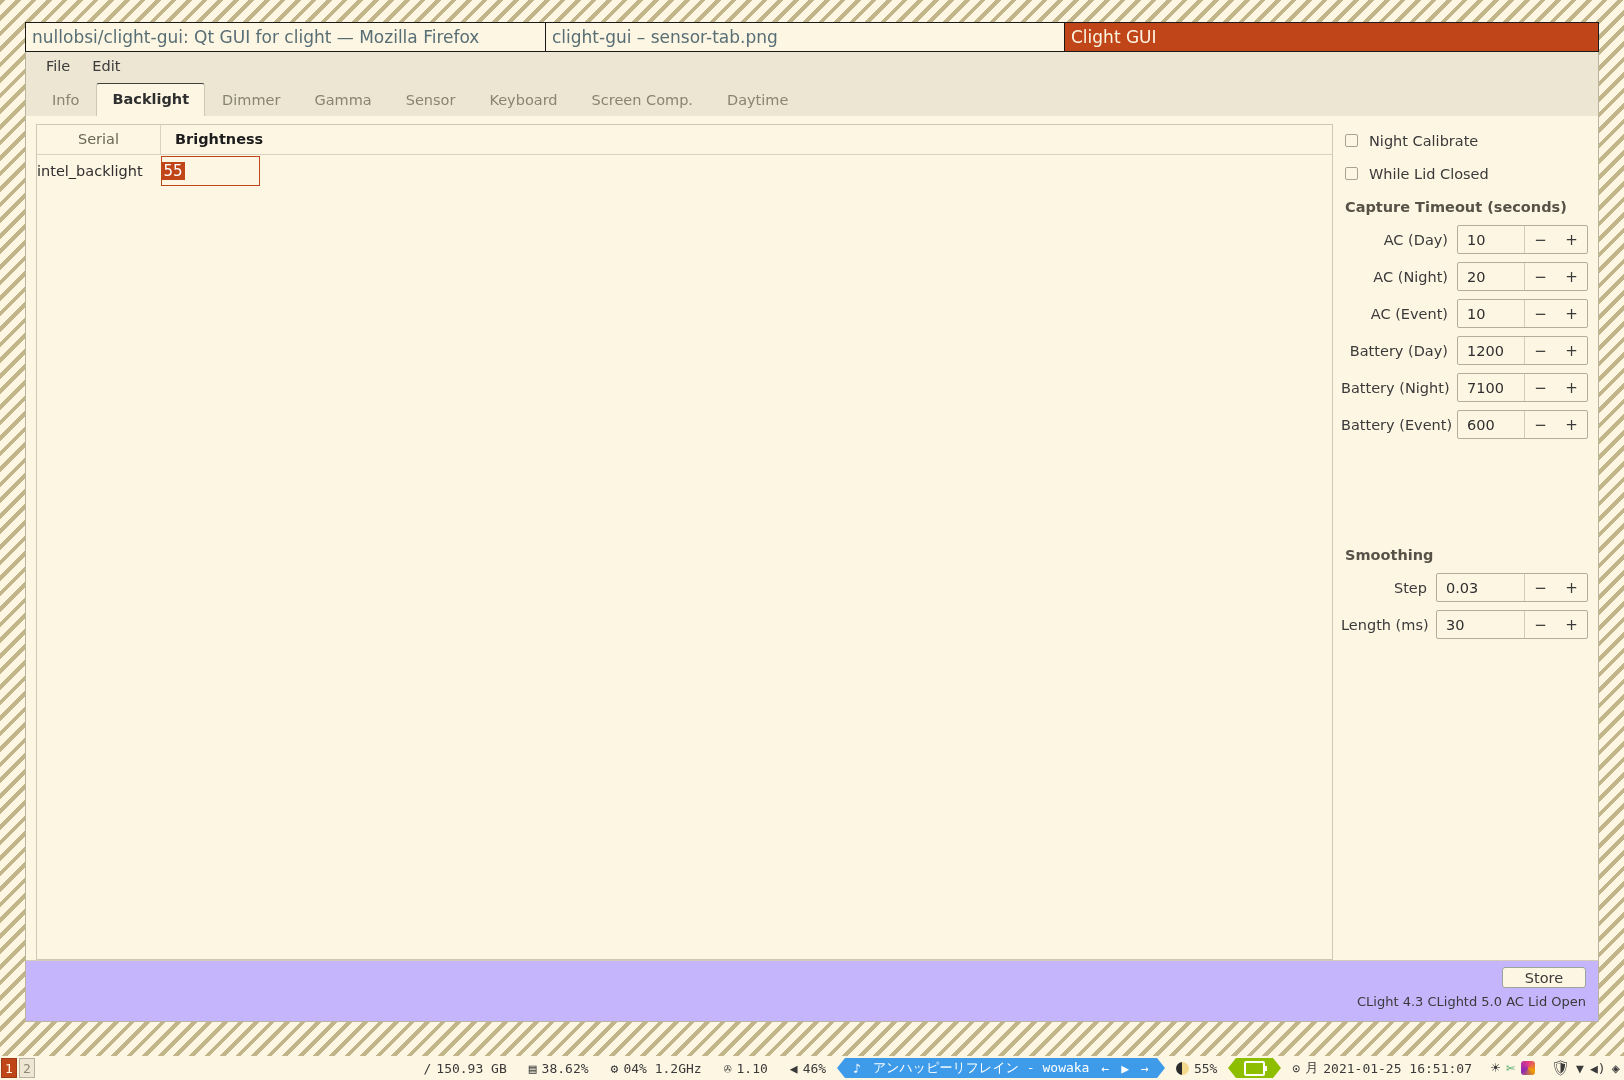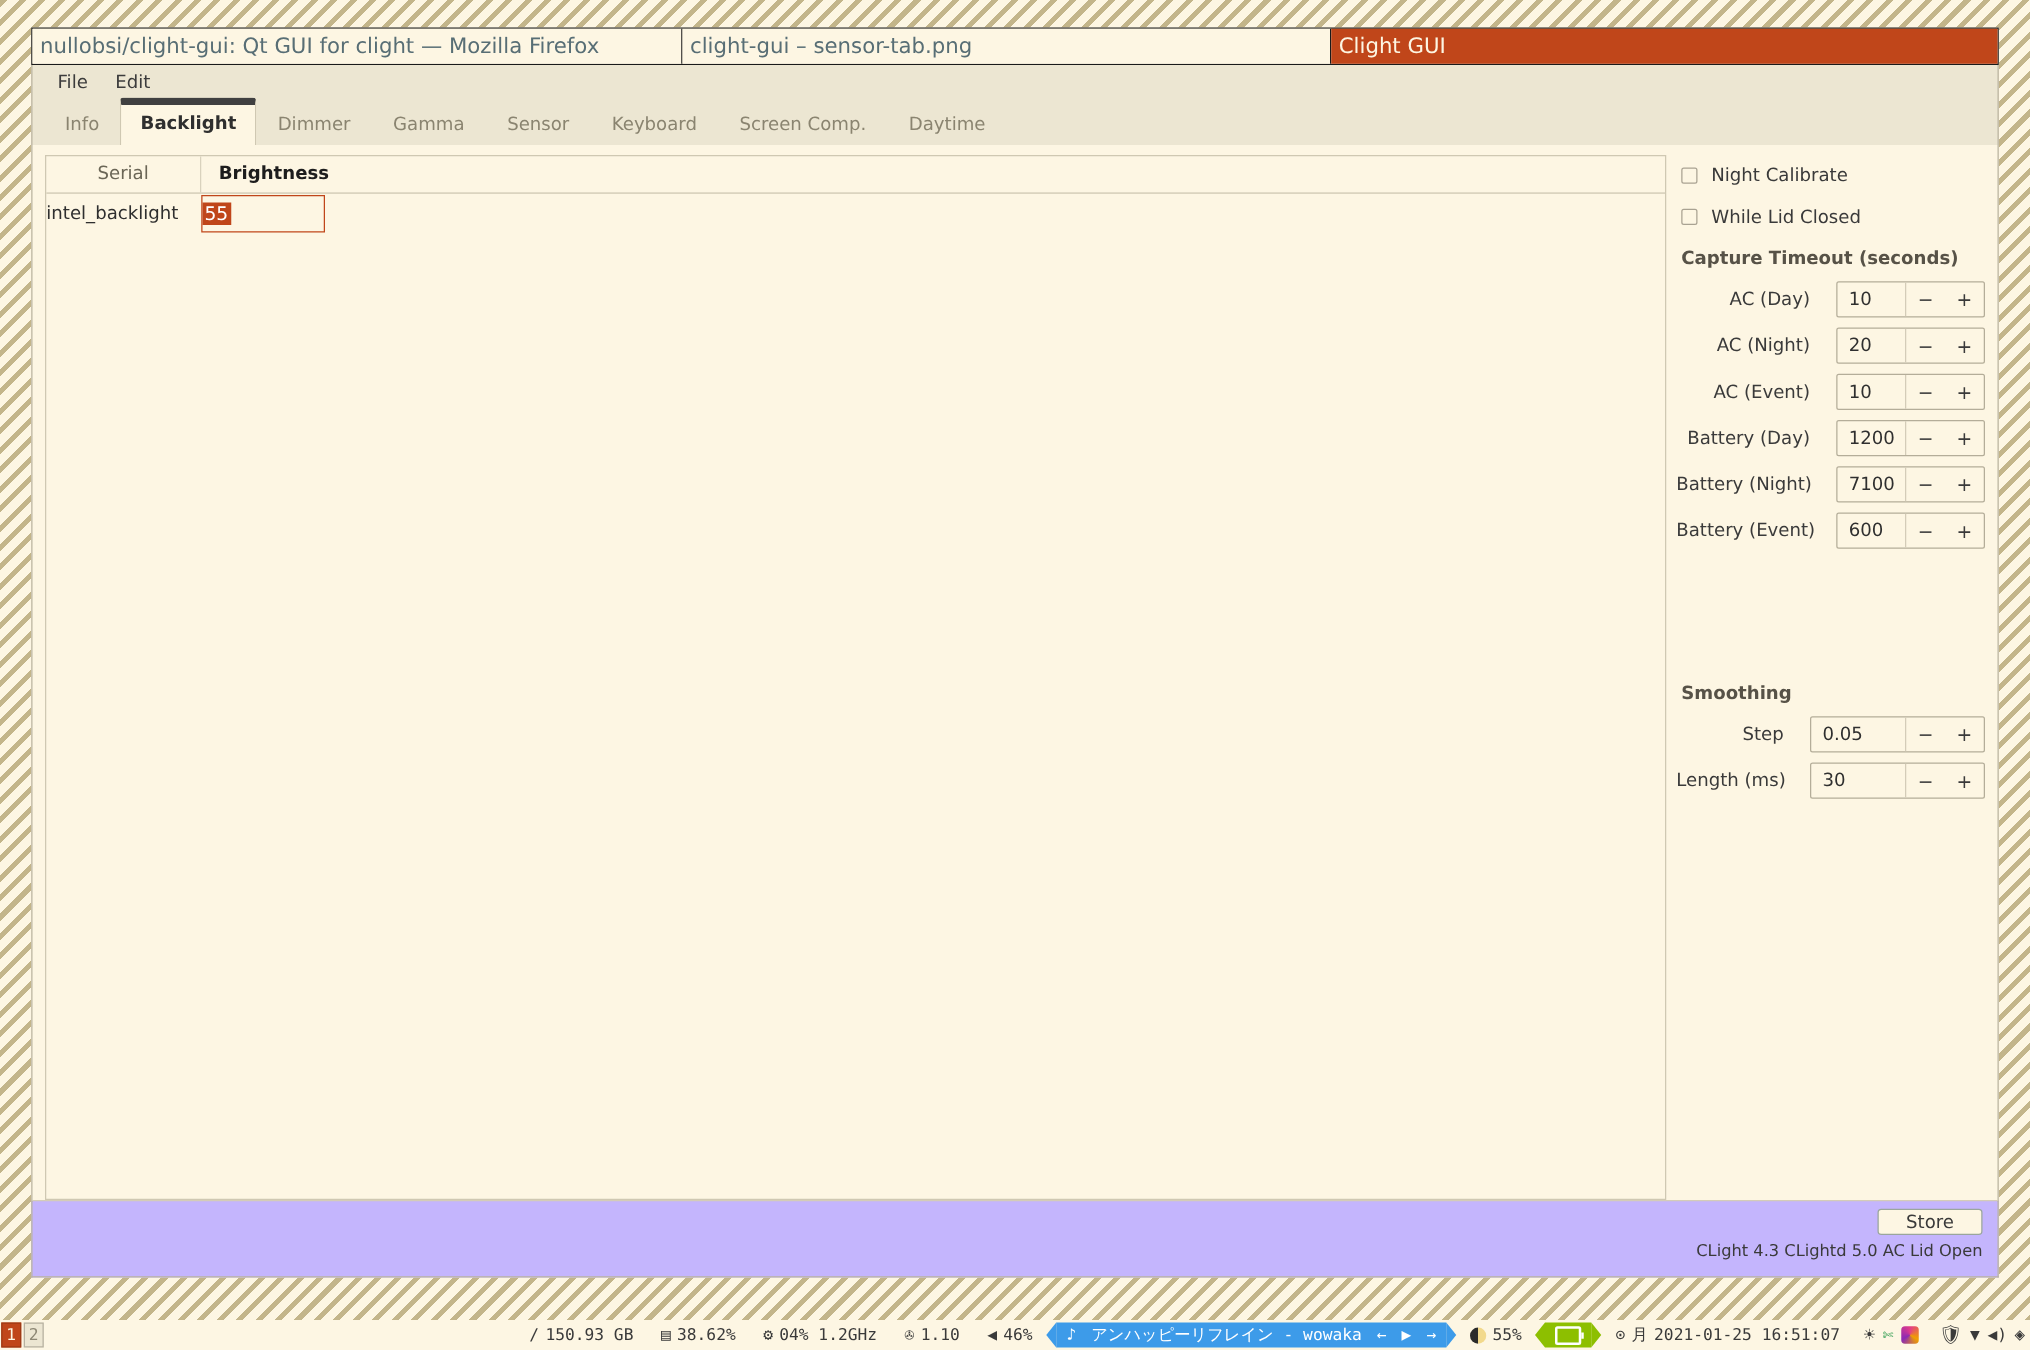"Backlight" .qt-tab.active { border-top: 6px solid #404040 -> 1px solid #404040 }
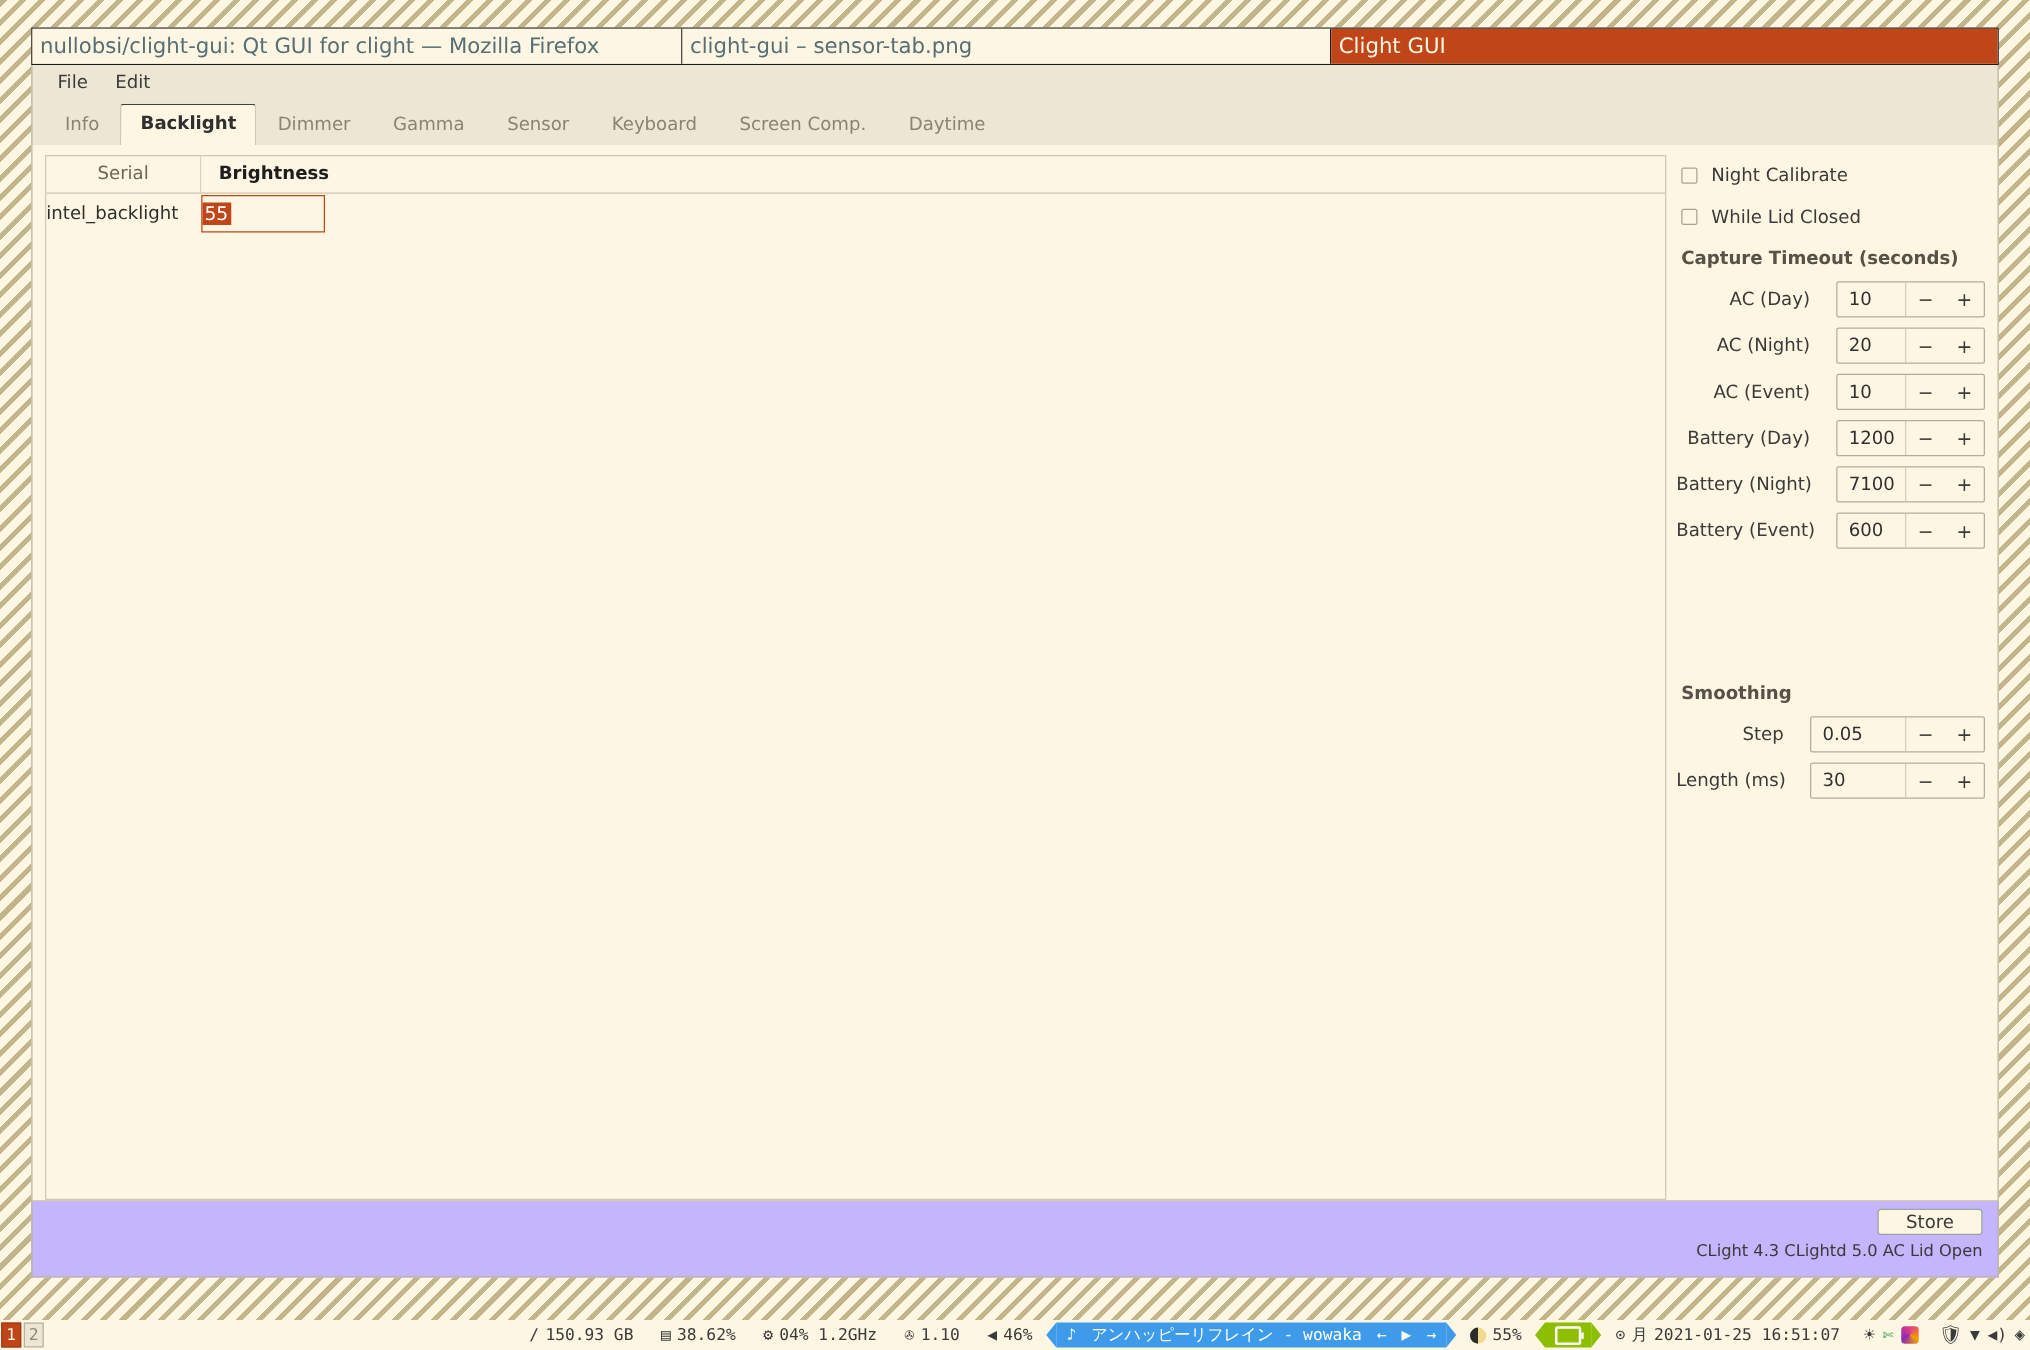"AC (Day)" .spin-row { gap: 12px -> none }
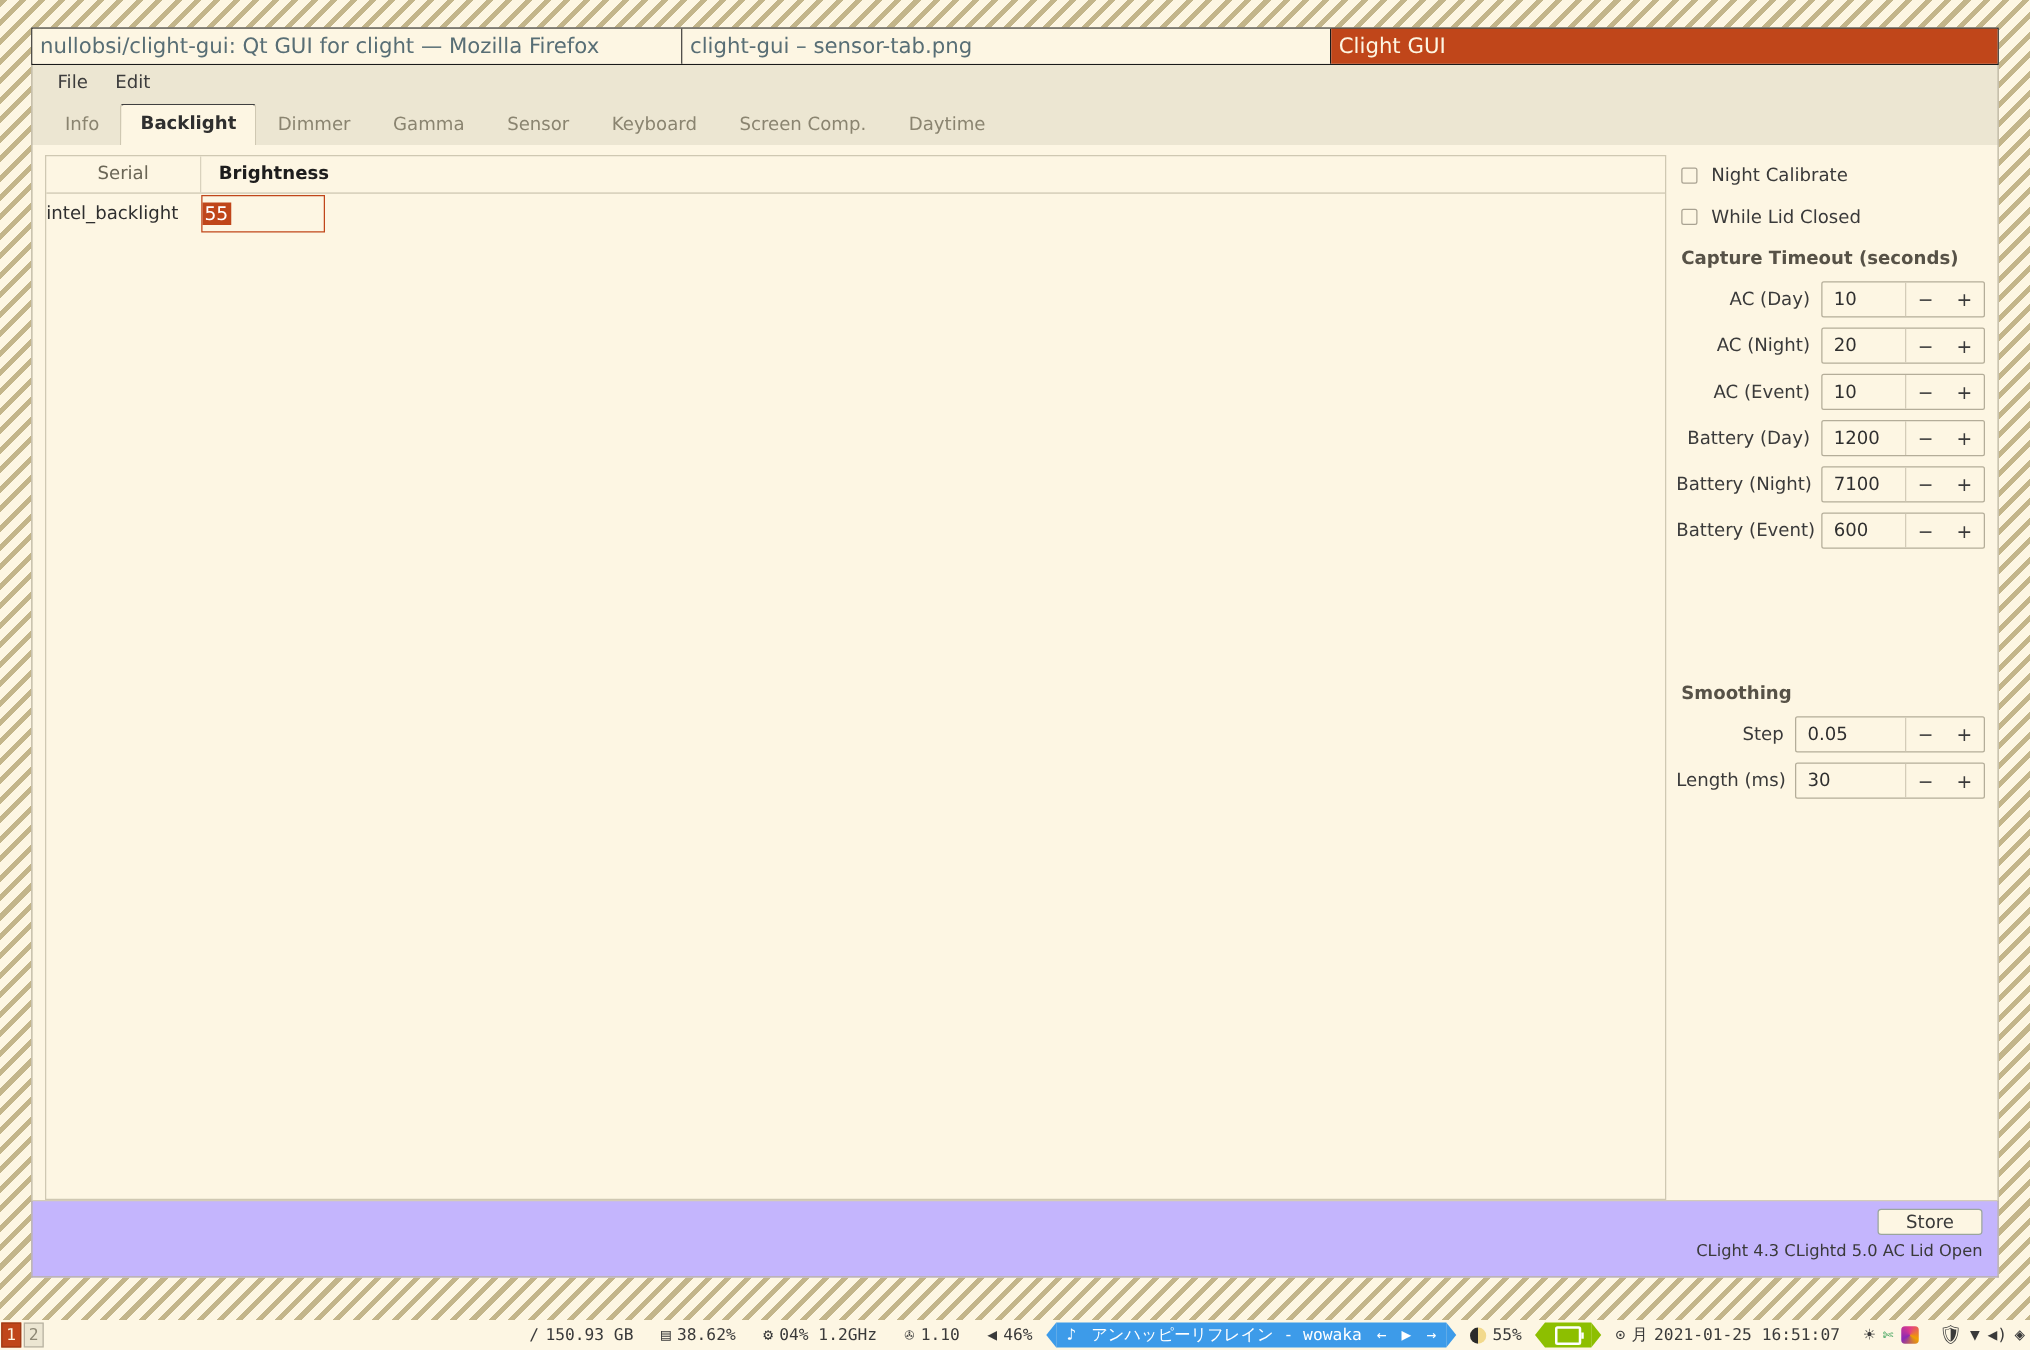"0.05" div.spin-value { text: 0.05 -> 0.03 }
